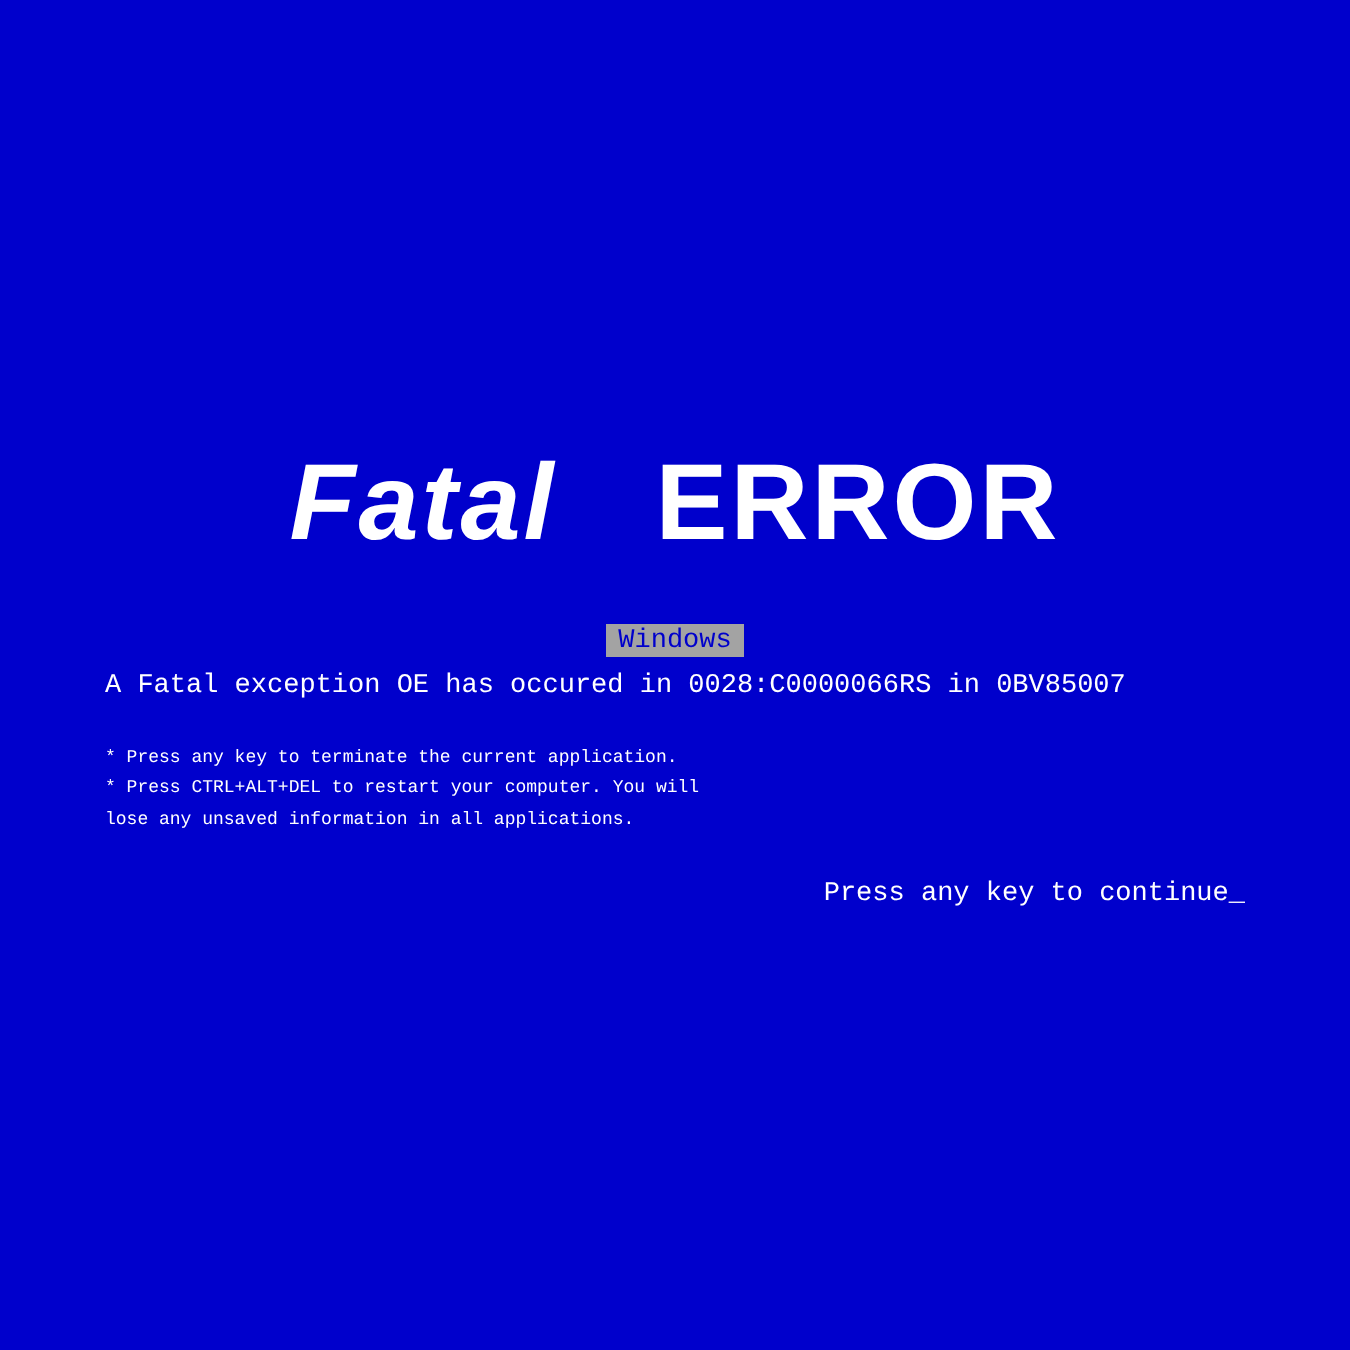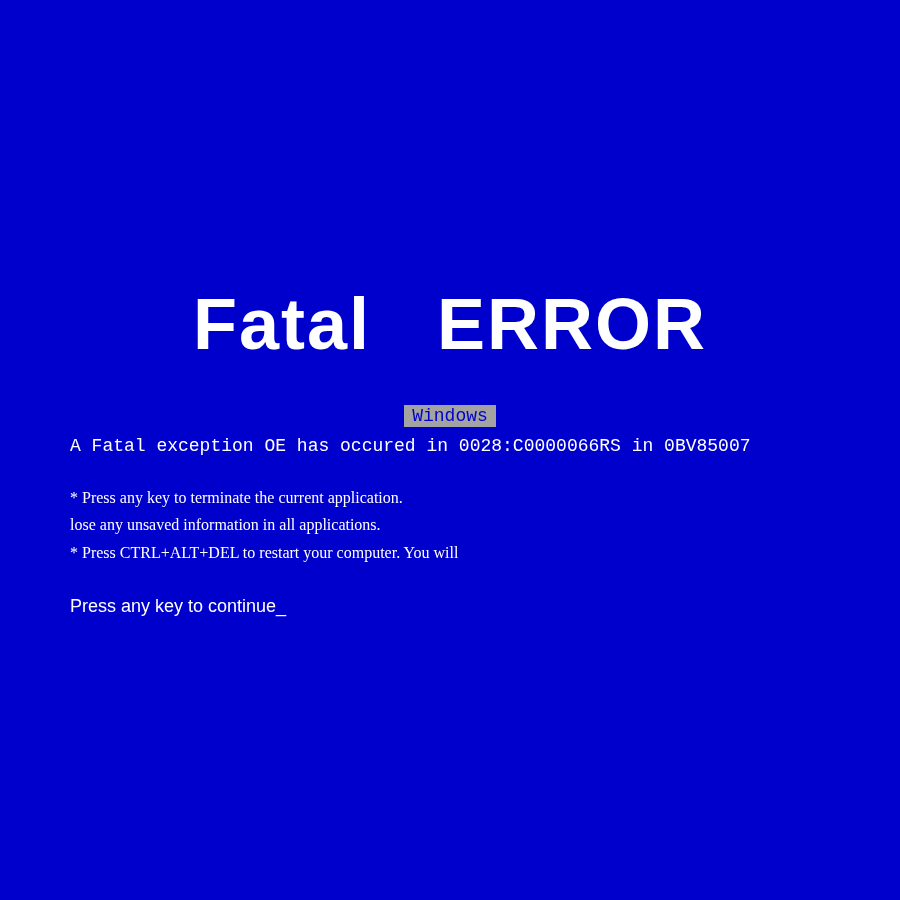"Fatal" .fatal-title .fatal-word { font-style: none -> italic }
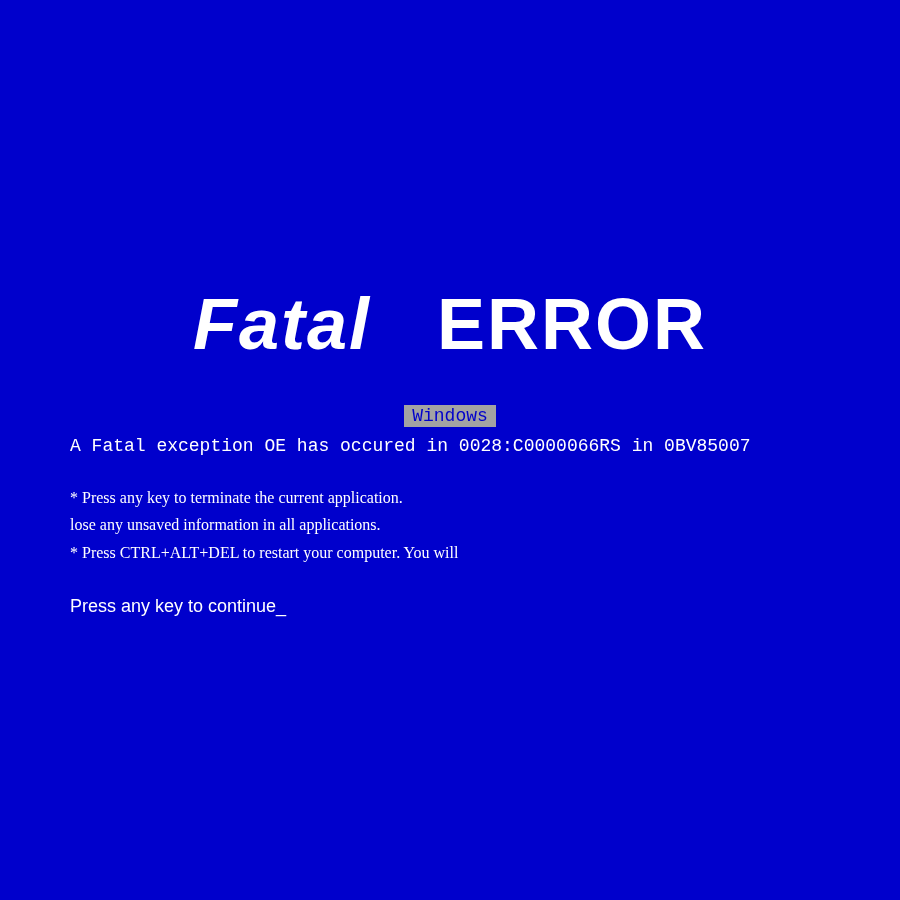"* Press any key to" .instructions { font-family: Liberation Serif, serif -> Liberation Mono, monospace; font-size: 16px -> 12px }
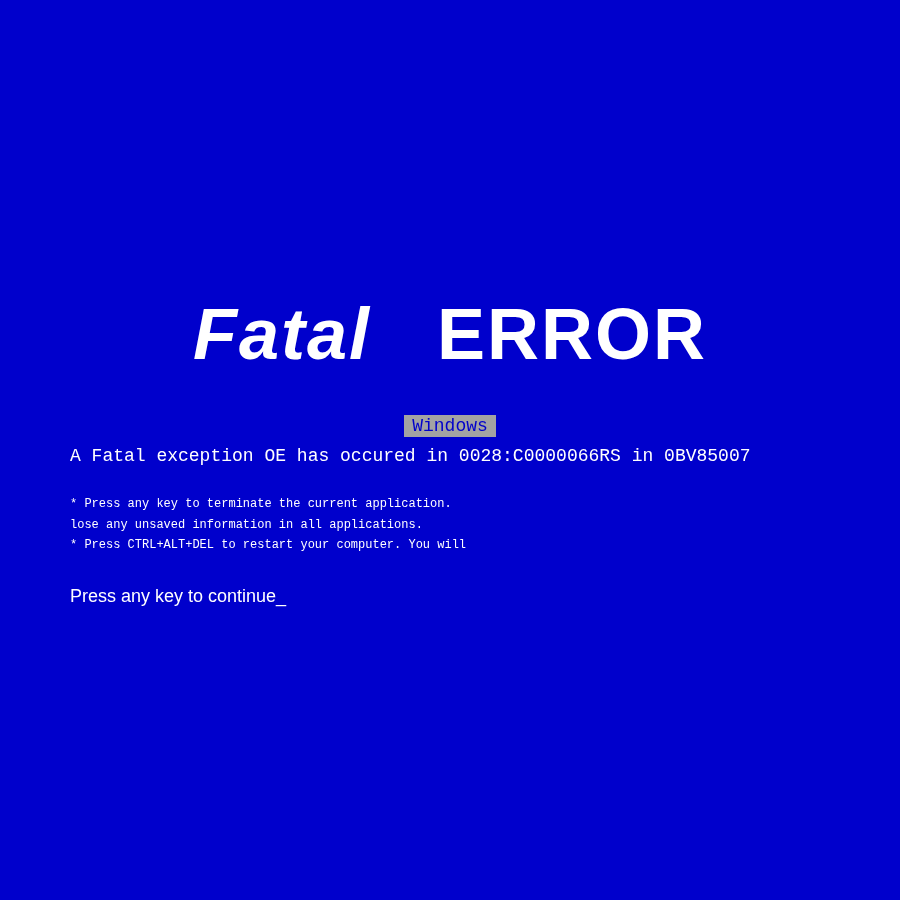"lose any unsaved information in" div { order: before "* Press CTRL+ALT+DEL to restart" -> after "* Press CTRL+ALT+DEL to restart" }
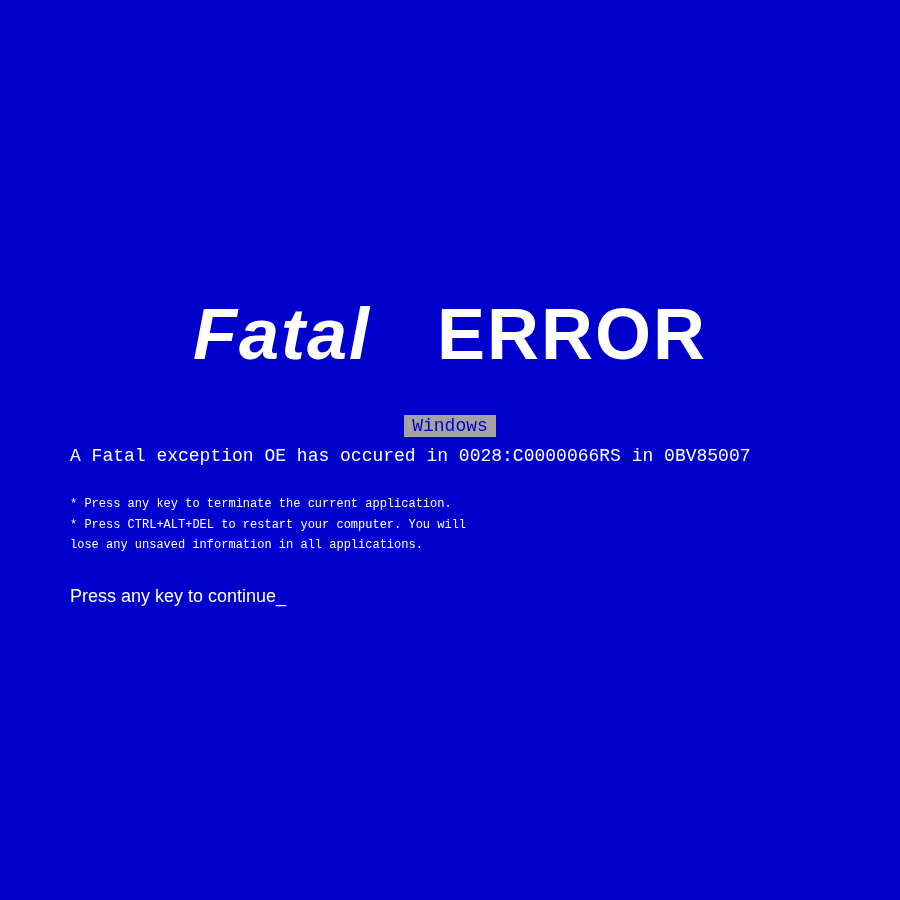"Press any key to continue_" .continue-prompt { font-family: Liberation Sans, sans-serif -> Liberation Mono, monospace; text-align: left -> right }
